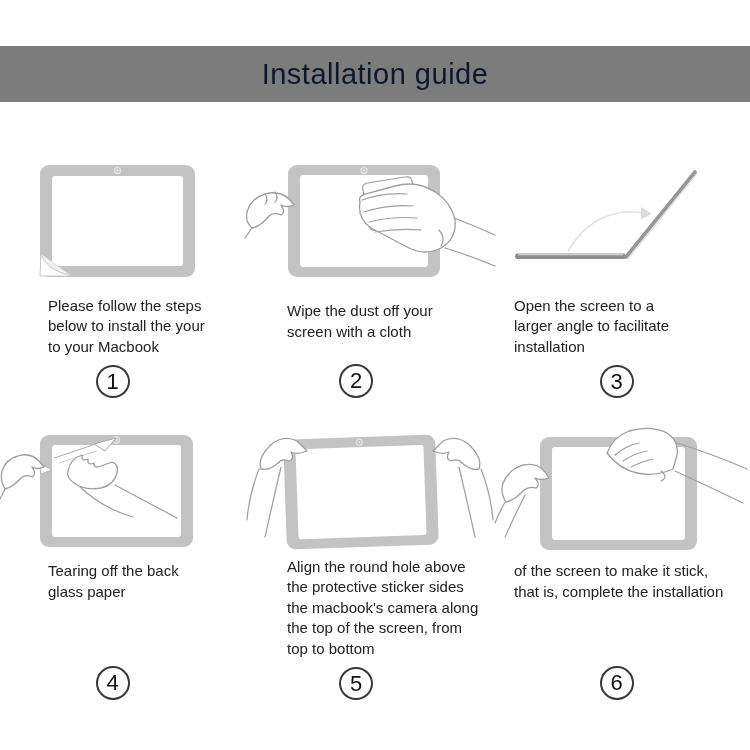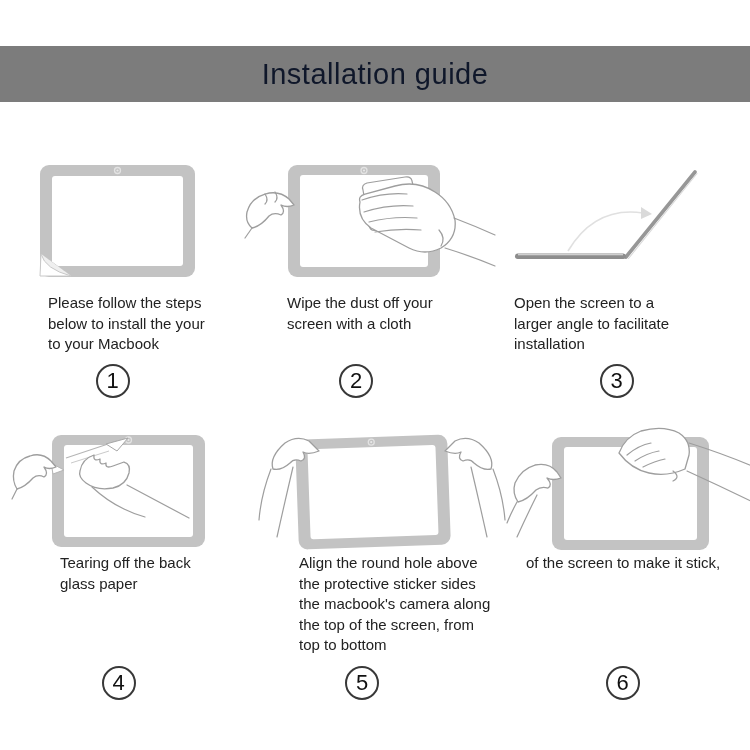"Please follow the steps" .cell { gap: none -> 8px }
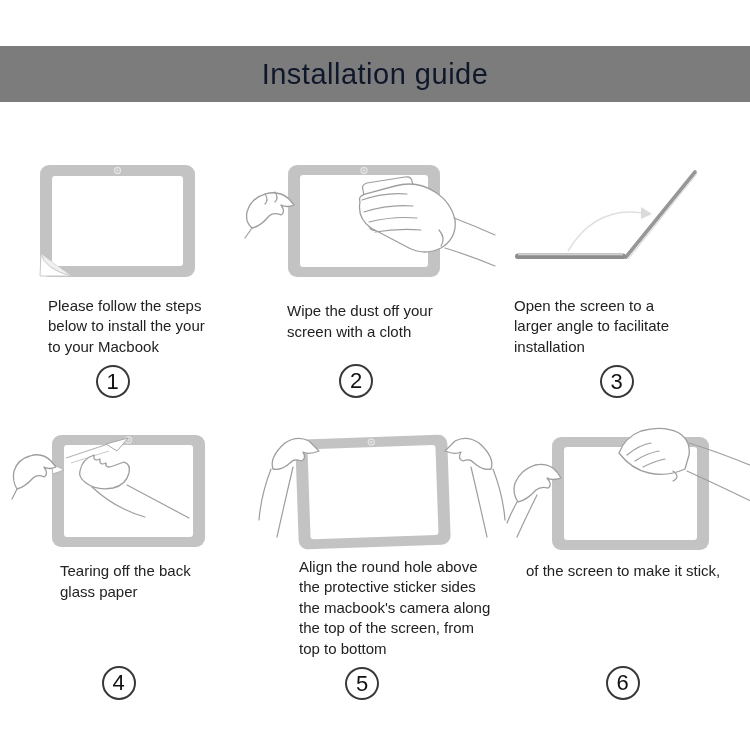"Tearing off the back" .r2 { padding-left: 12px -> none }
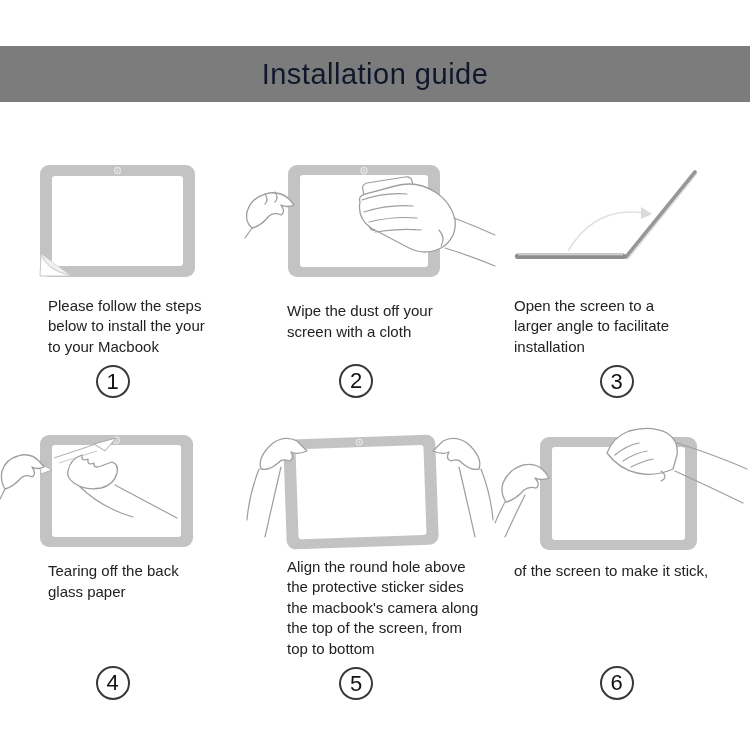"that is, complete the installation" span.ln { html: none -> <span>that is, complete the installation</span> }
